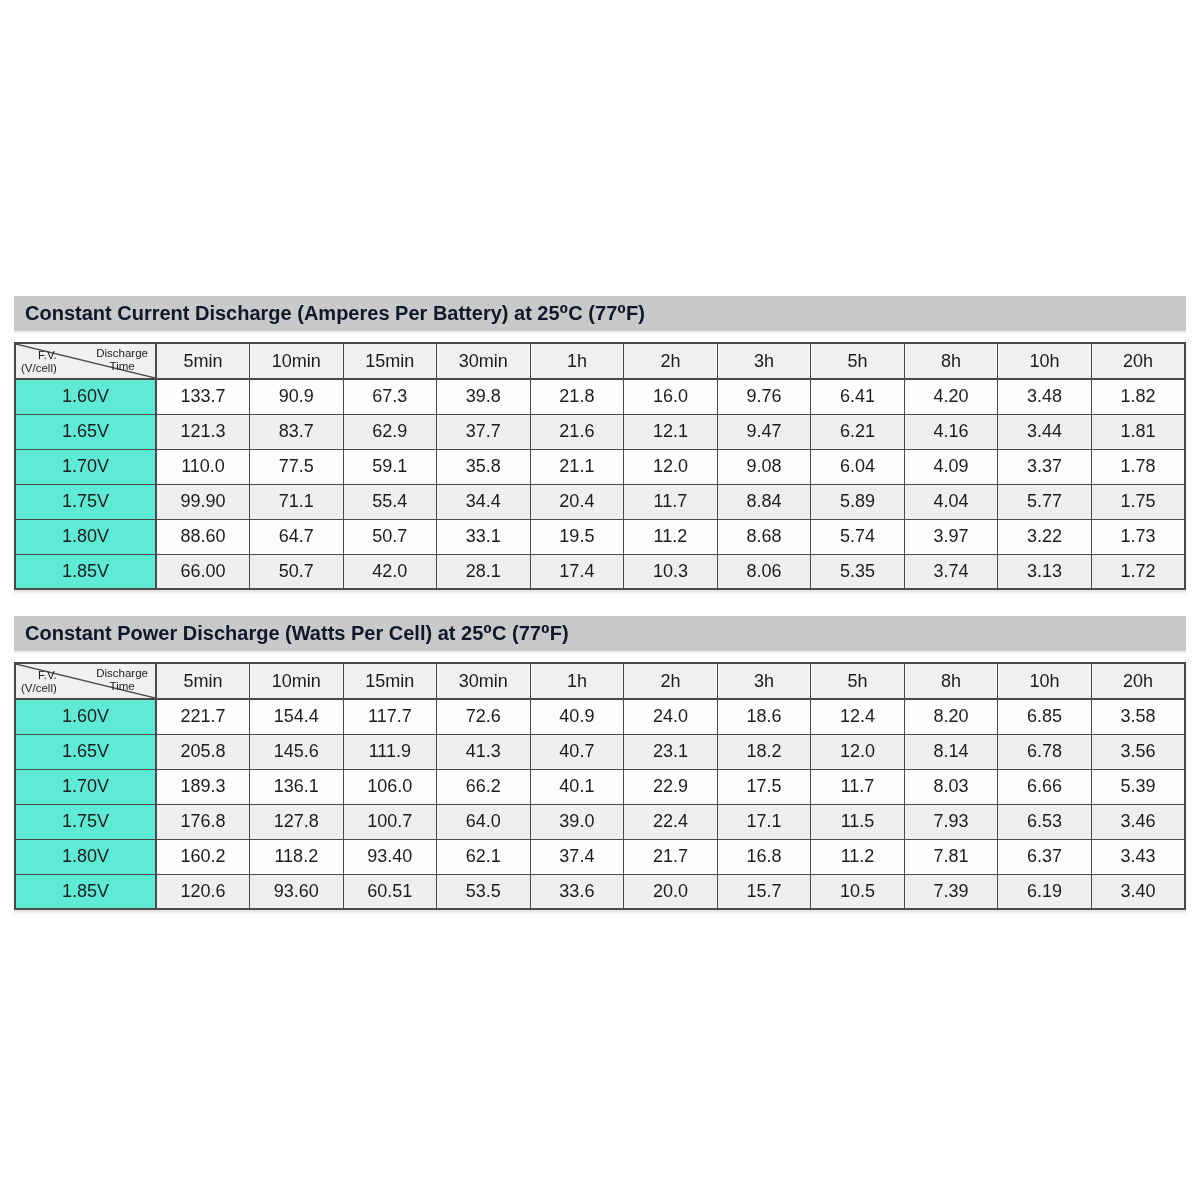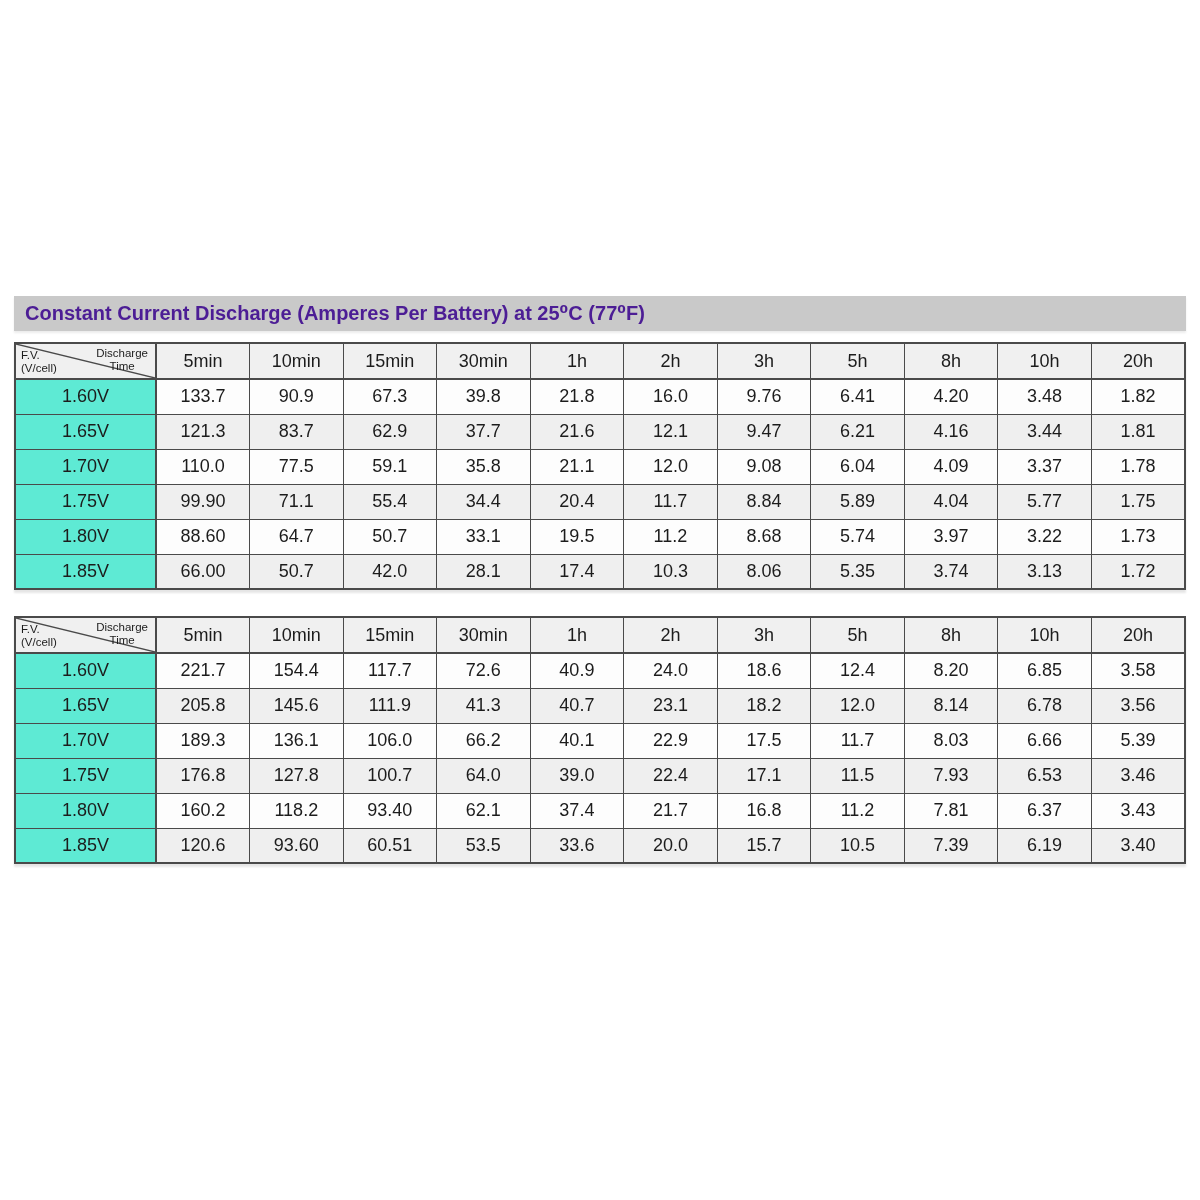"Constant Current Discharge (Amperes Per" .title-bar { color: #4c1d95 -> #0f172a }
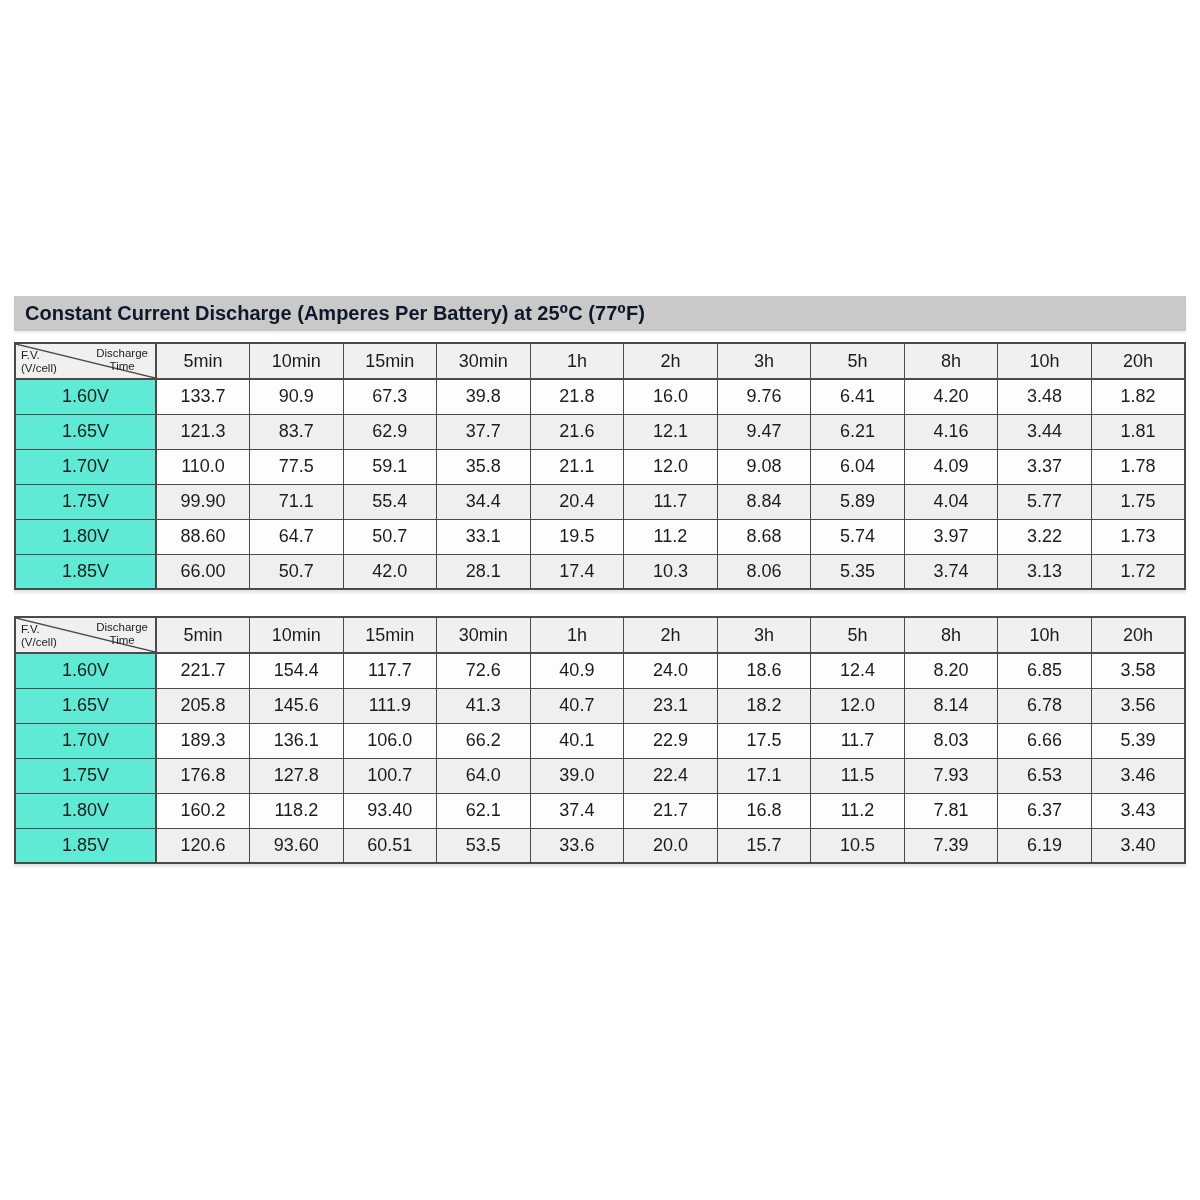"F.V." .corner-bl { text-align: left -> right }
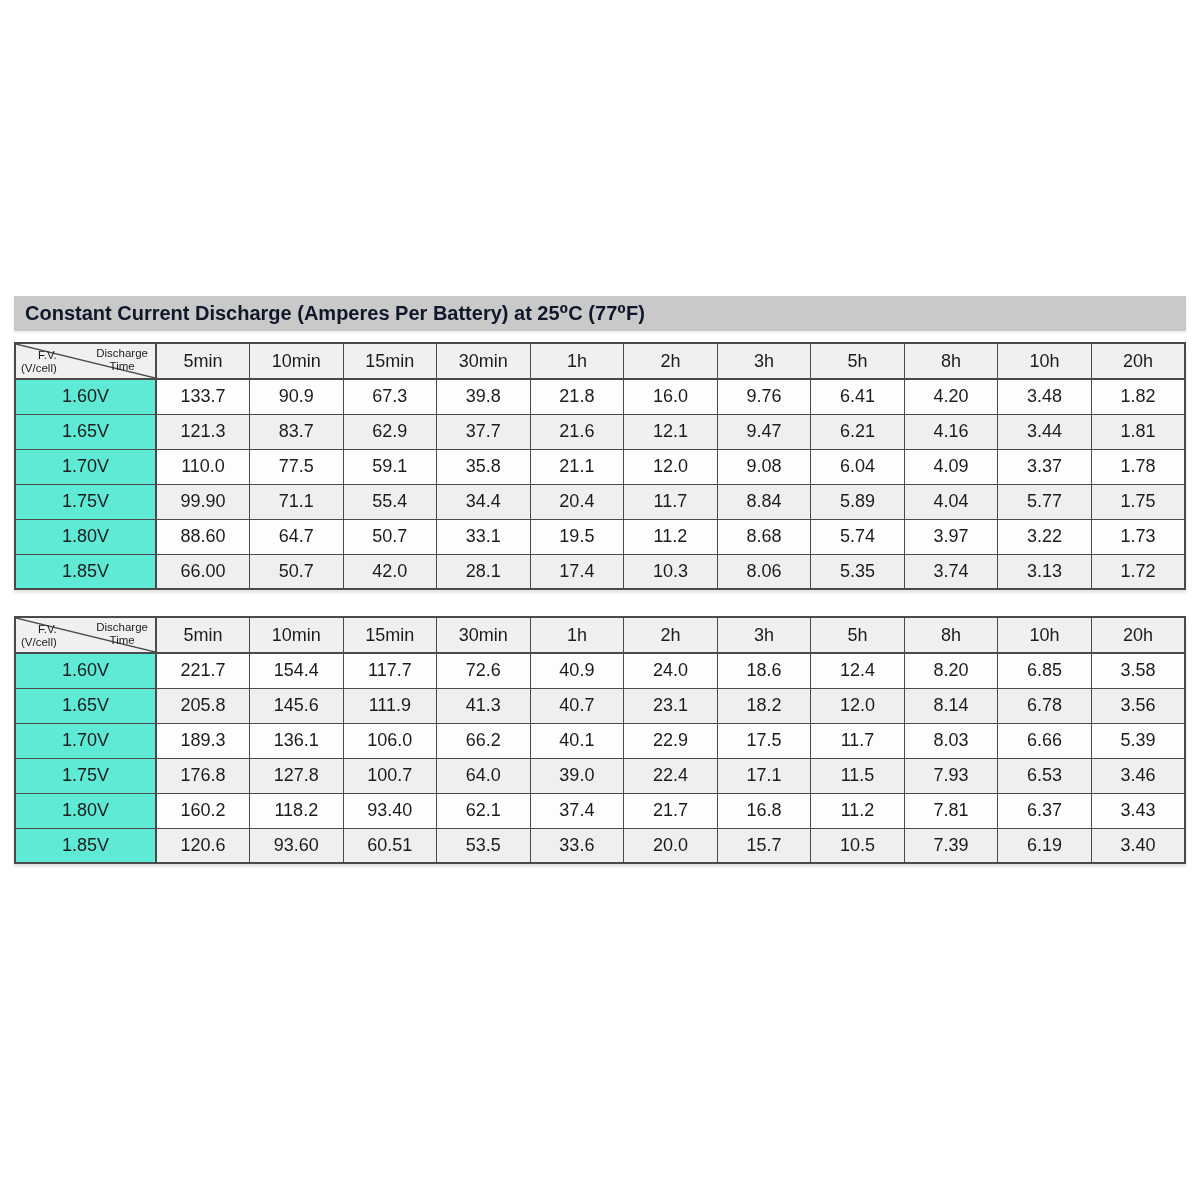"Constant Power Discharge (Watts Per" div.title-bar { html: none -> <div>Constant Power Discharge (Watts Per Cell) at 25⁰C (77⁰F)</div> }
